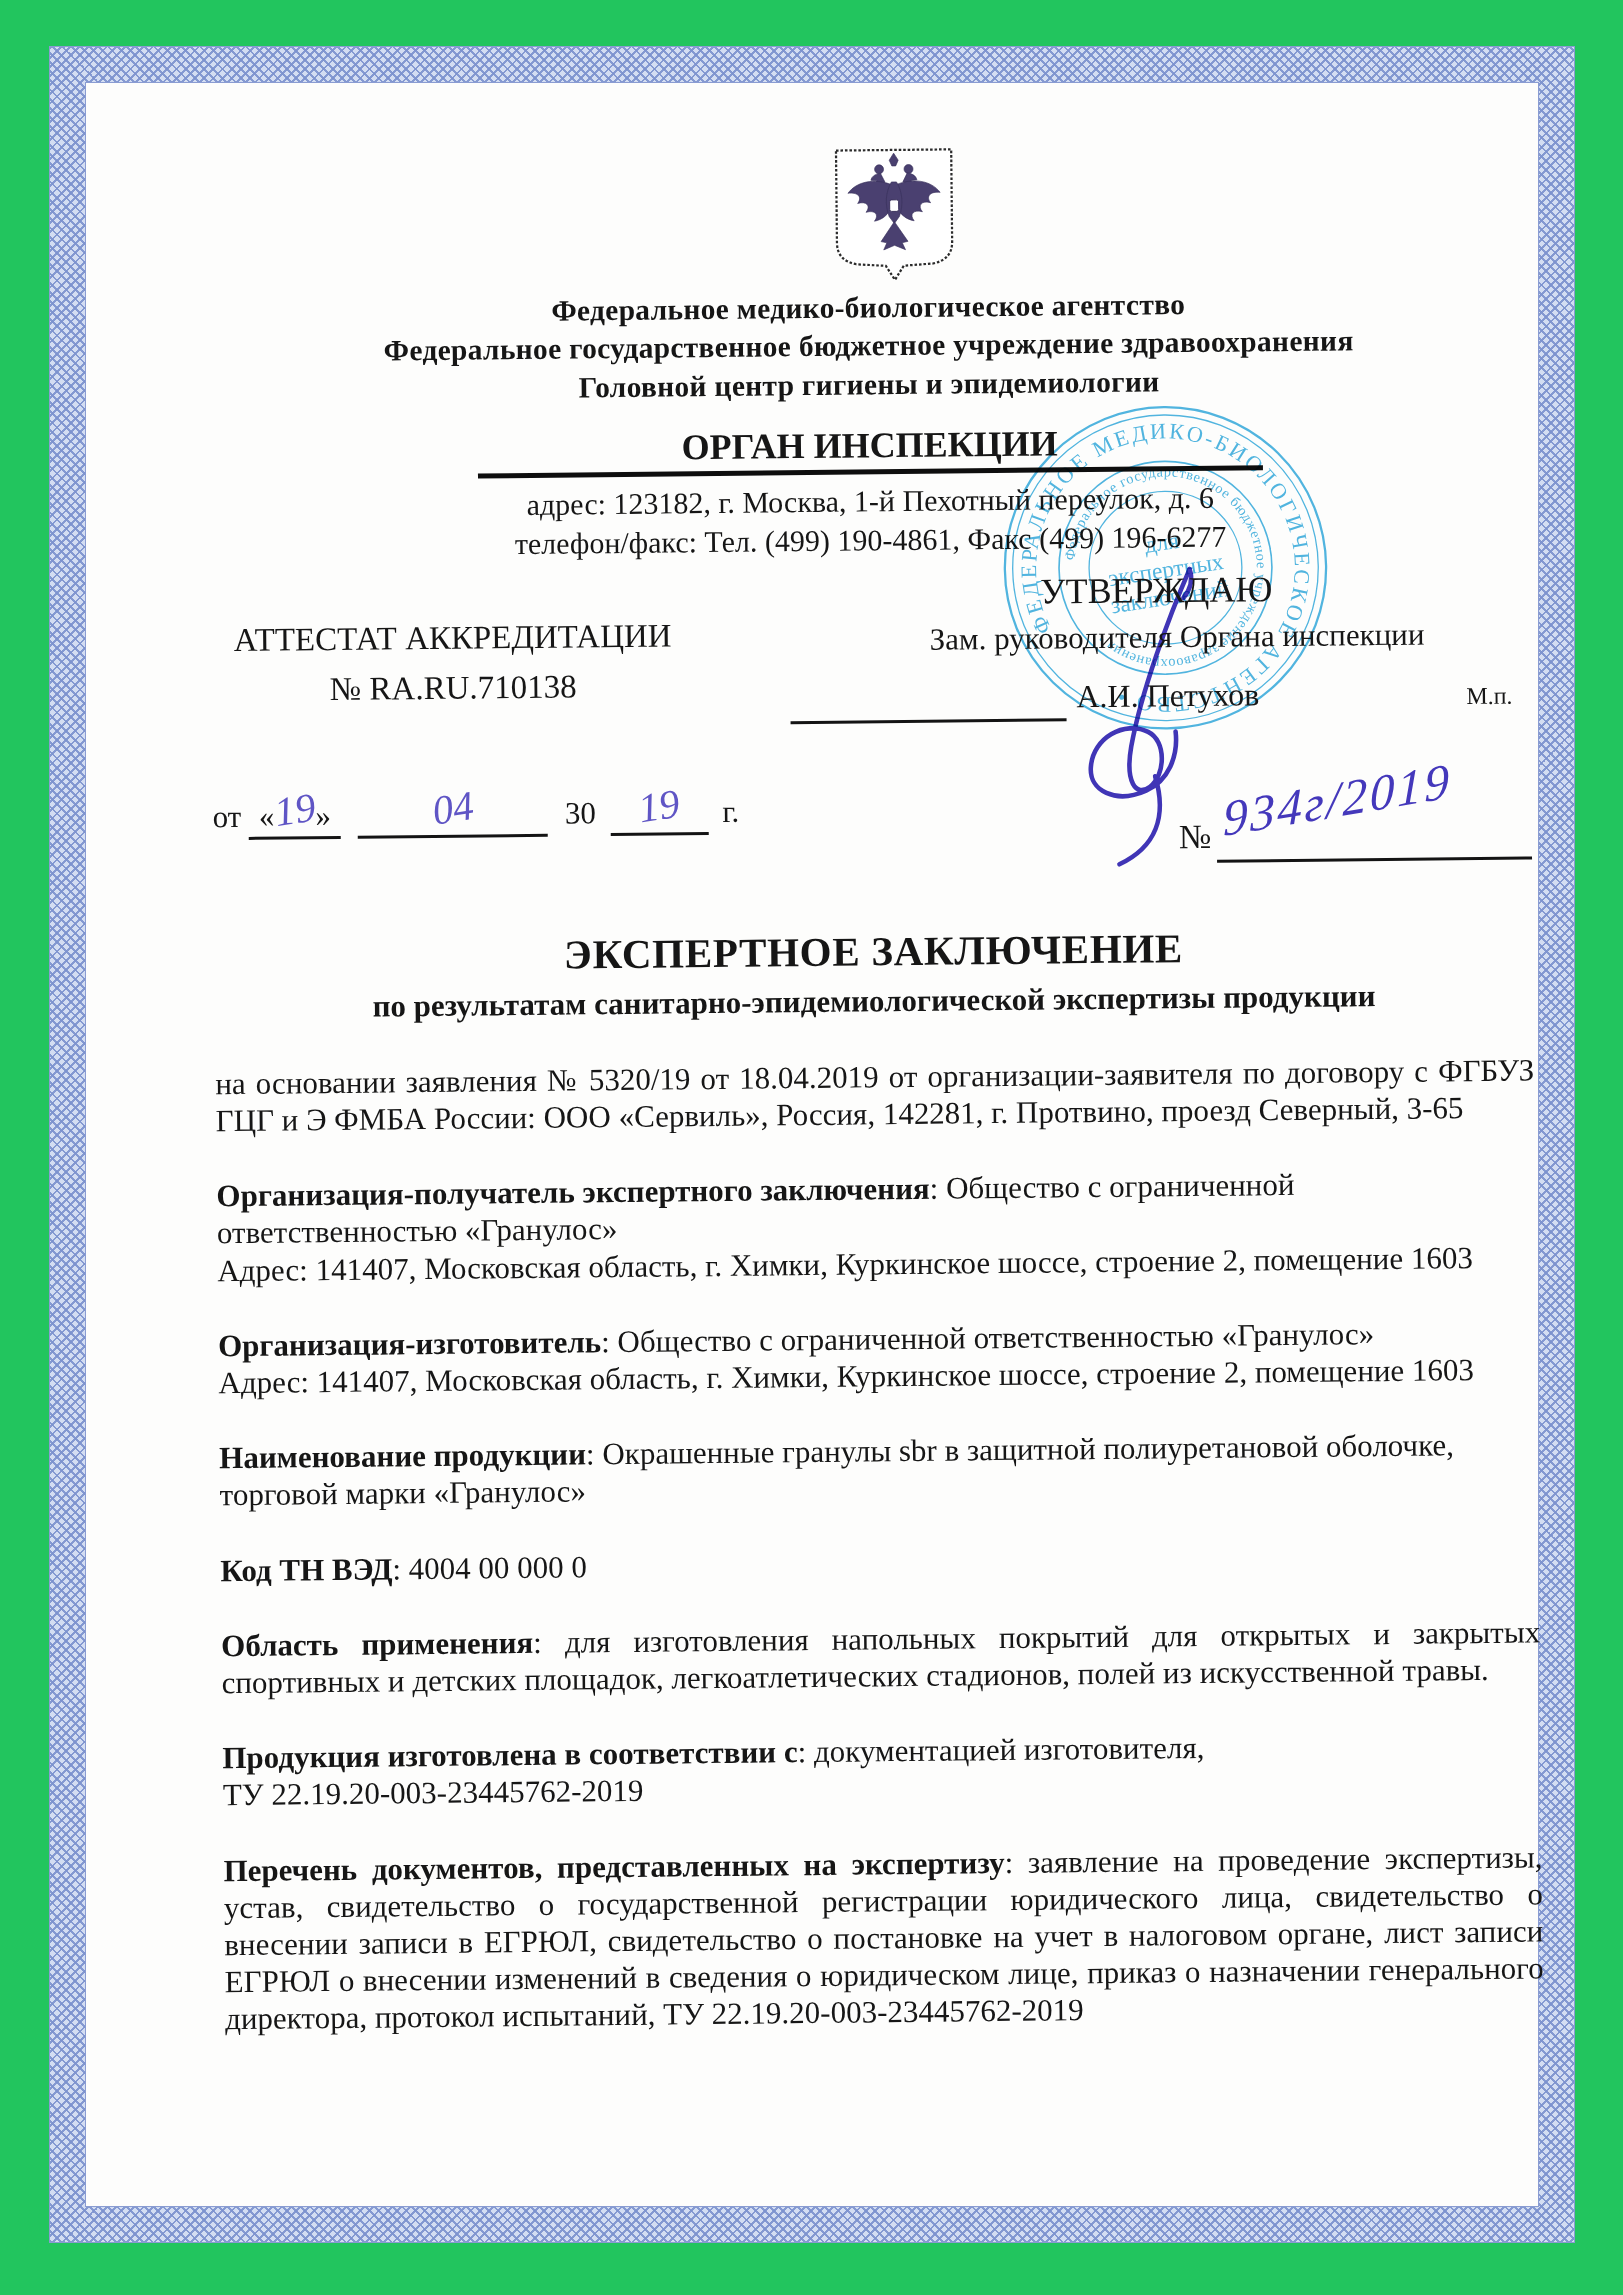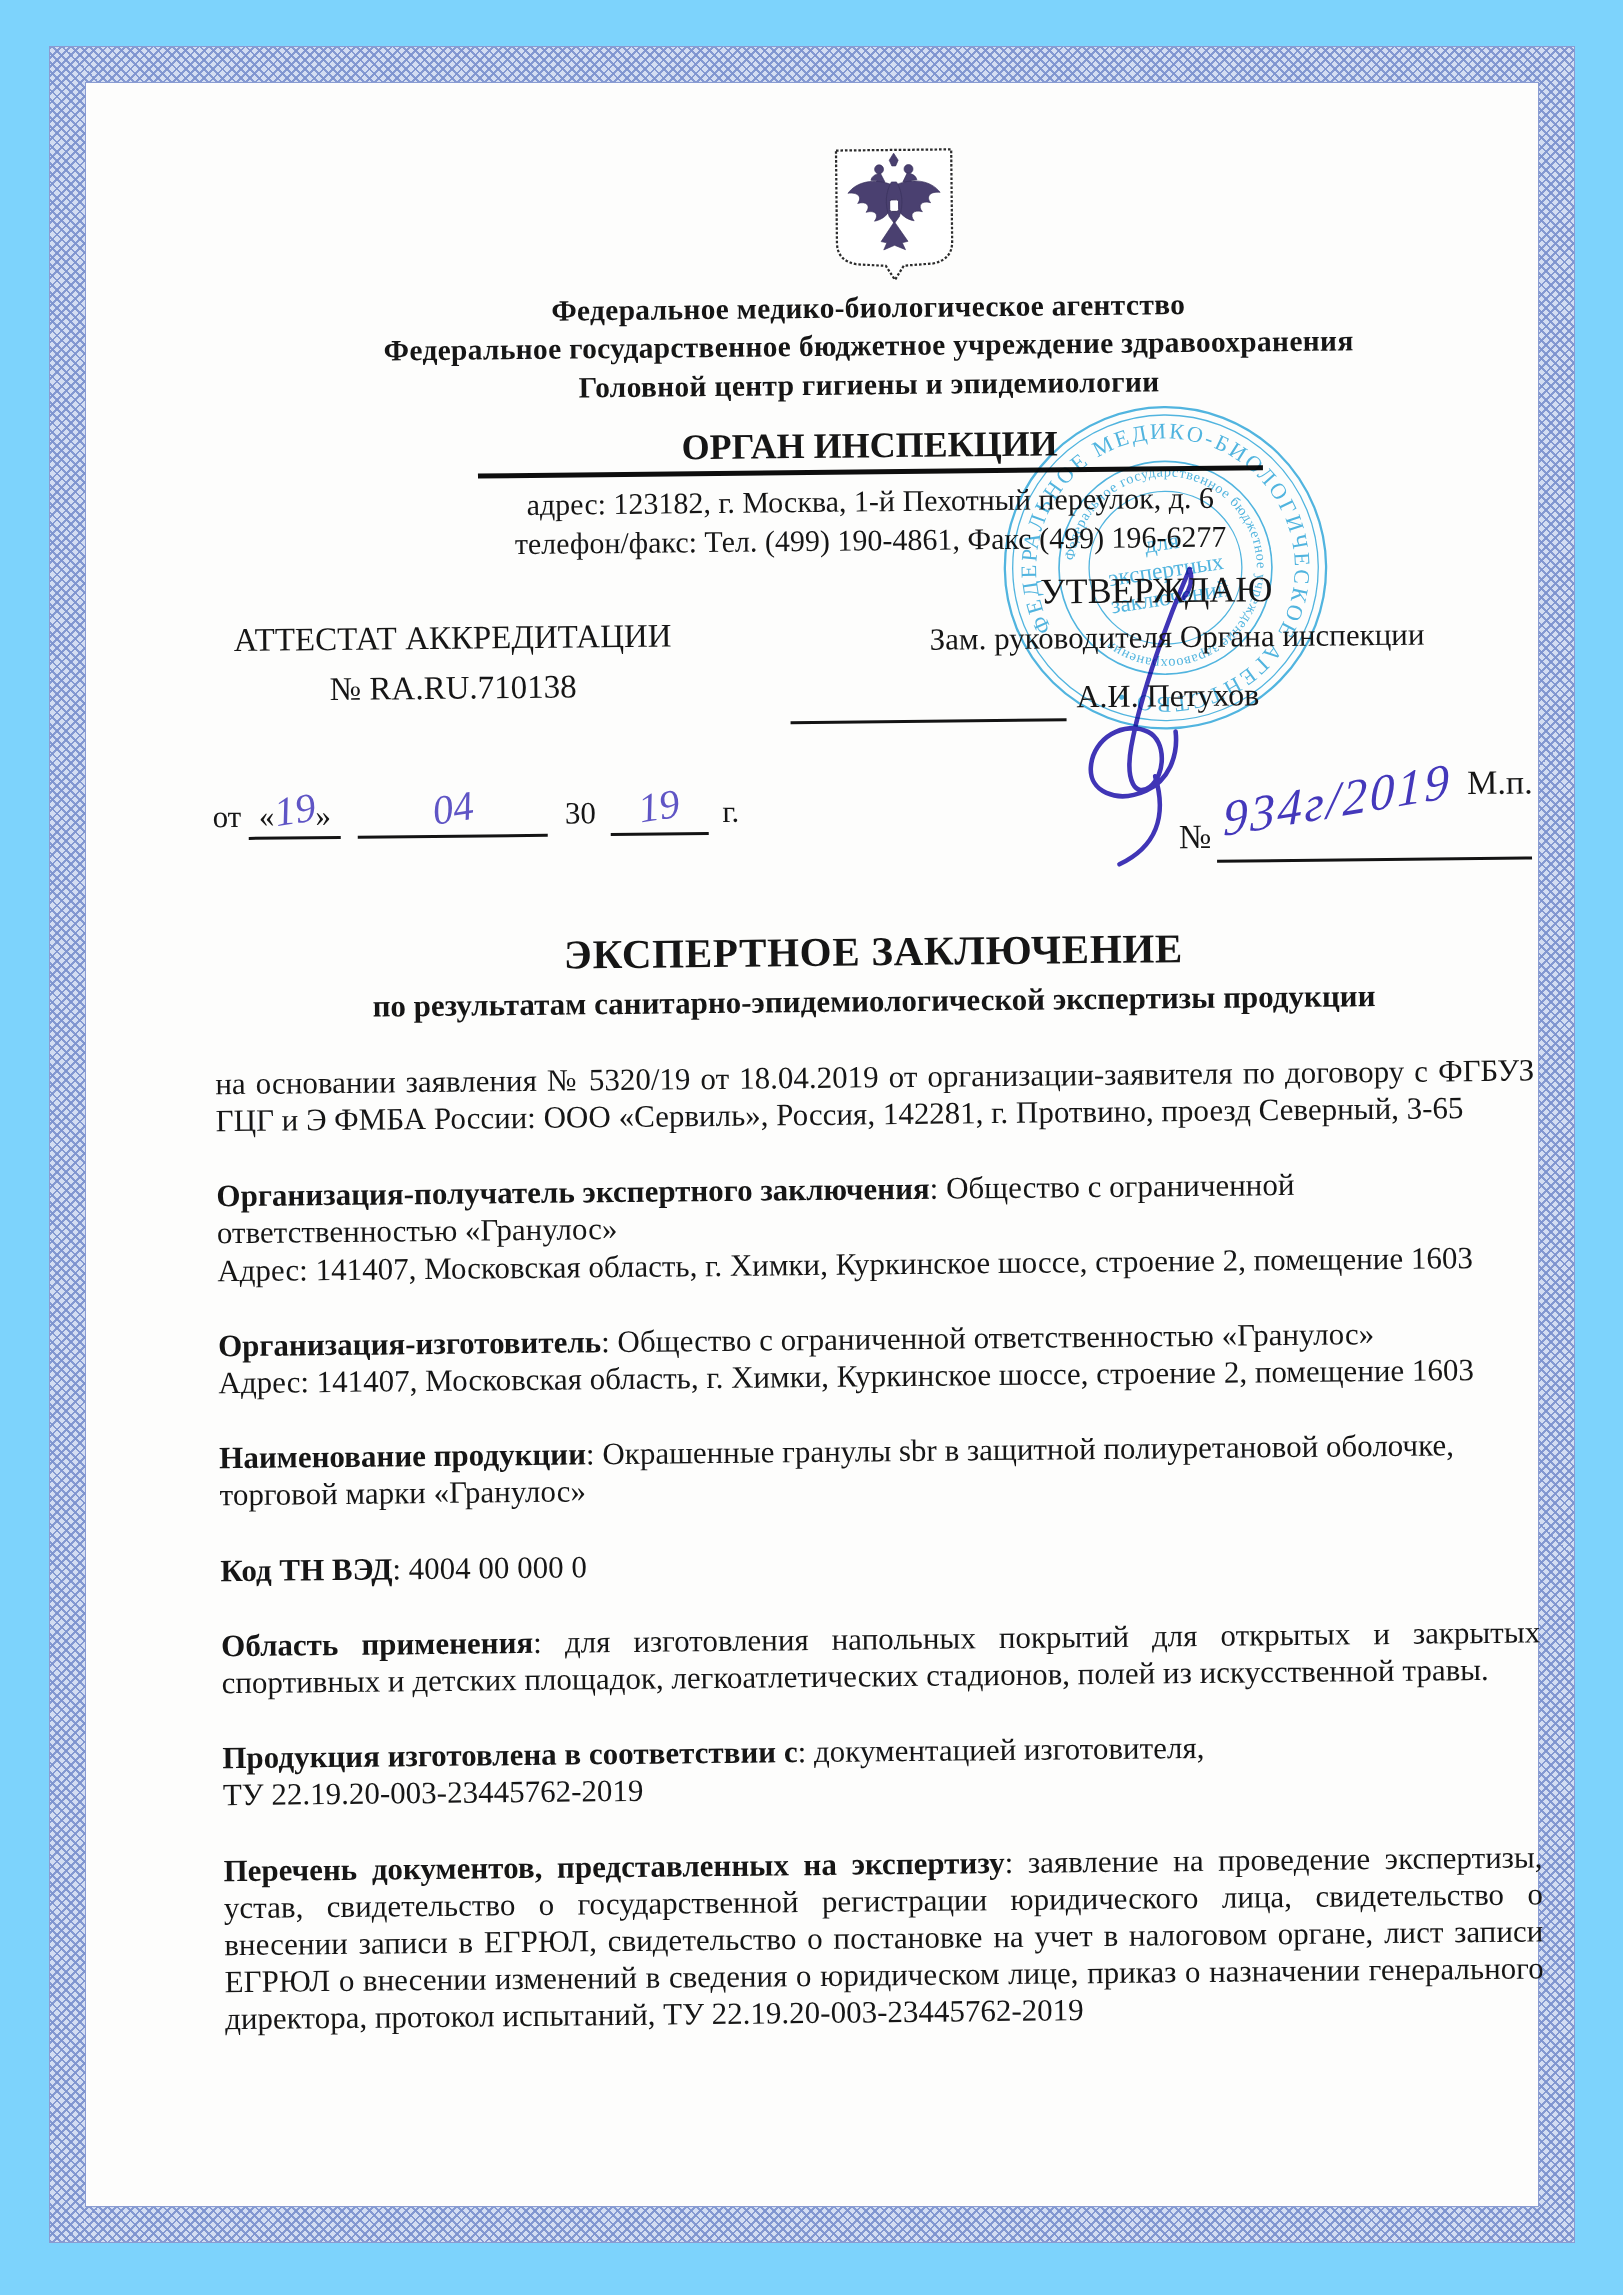"Федеральное медико-биологическое" .sheet { background: #7dd3fc -> #22c55e }
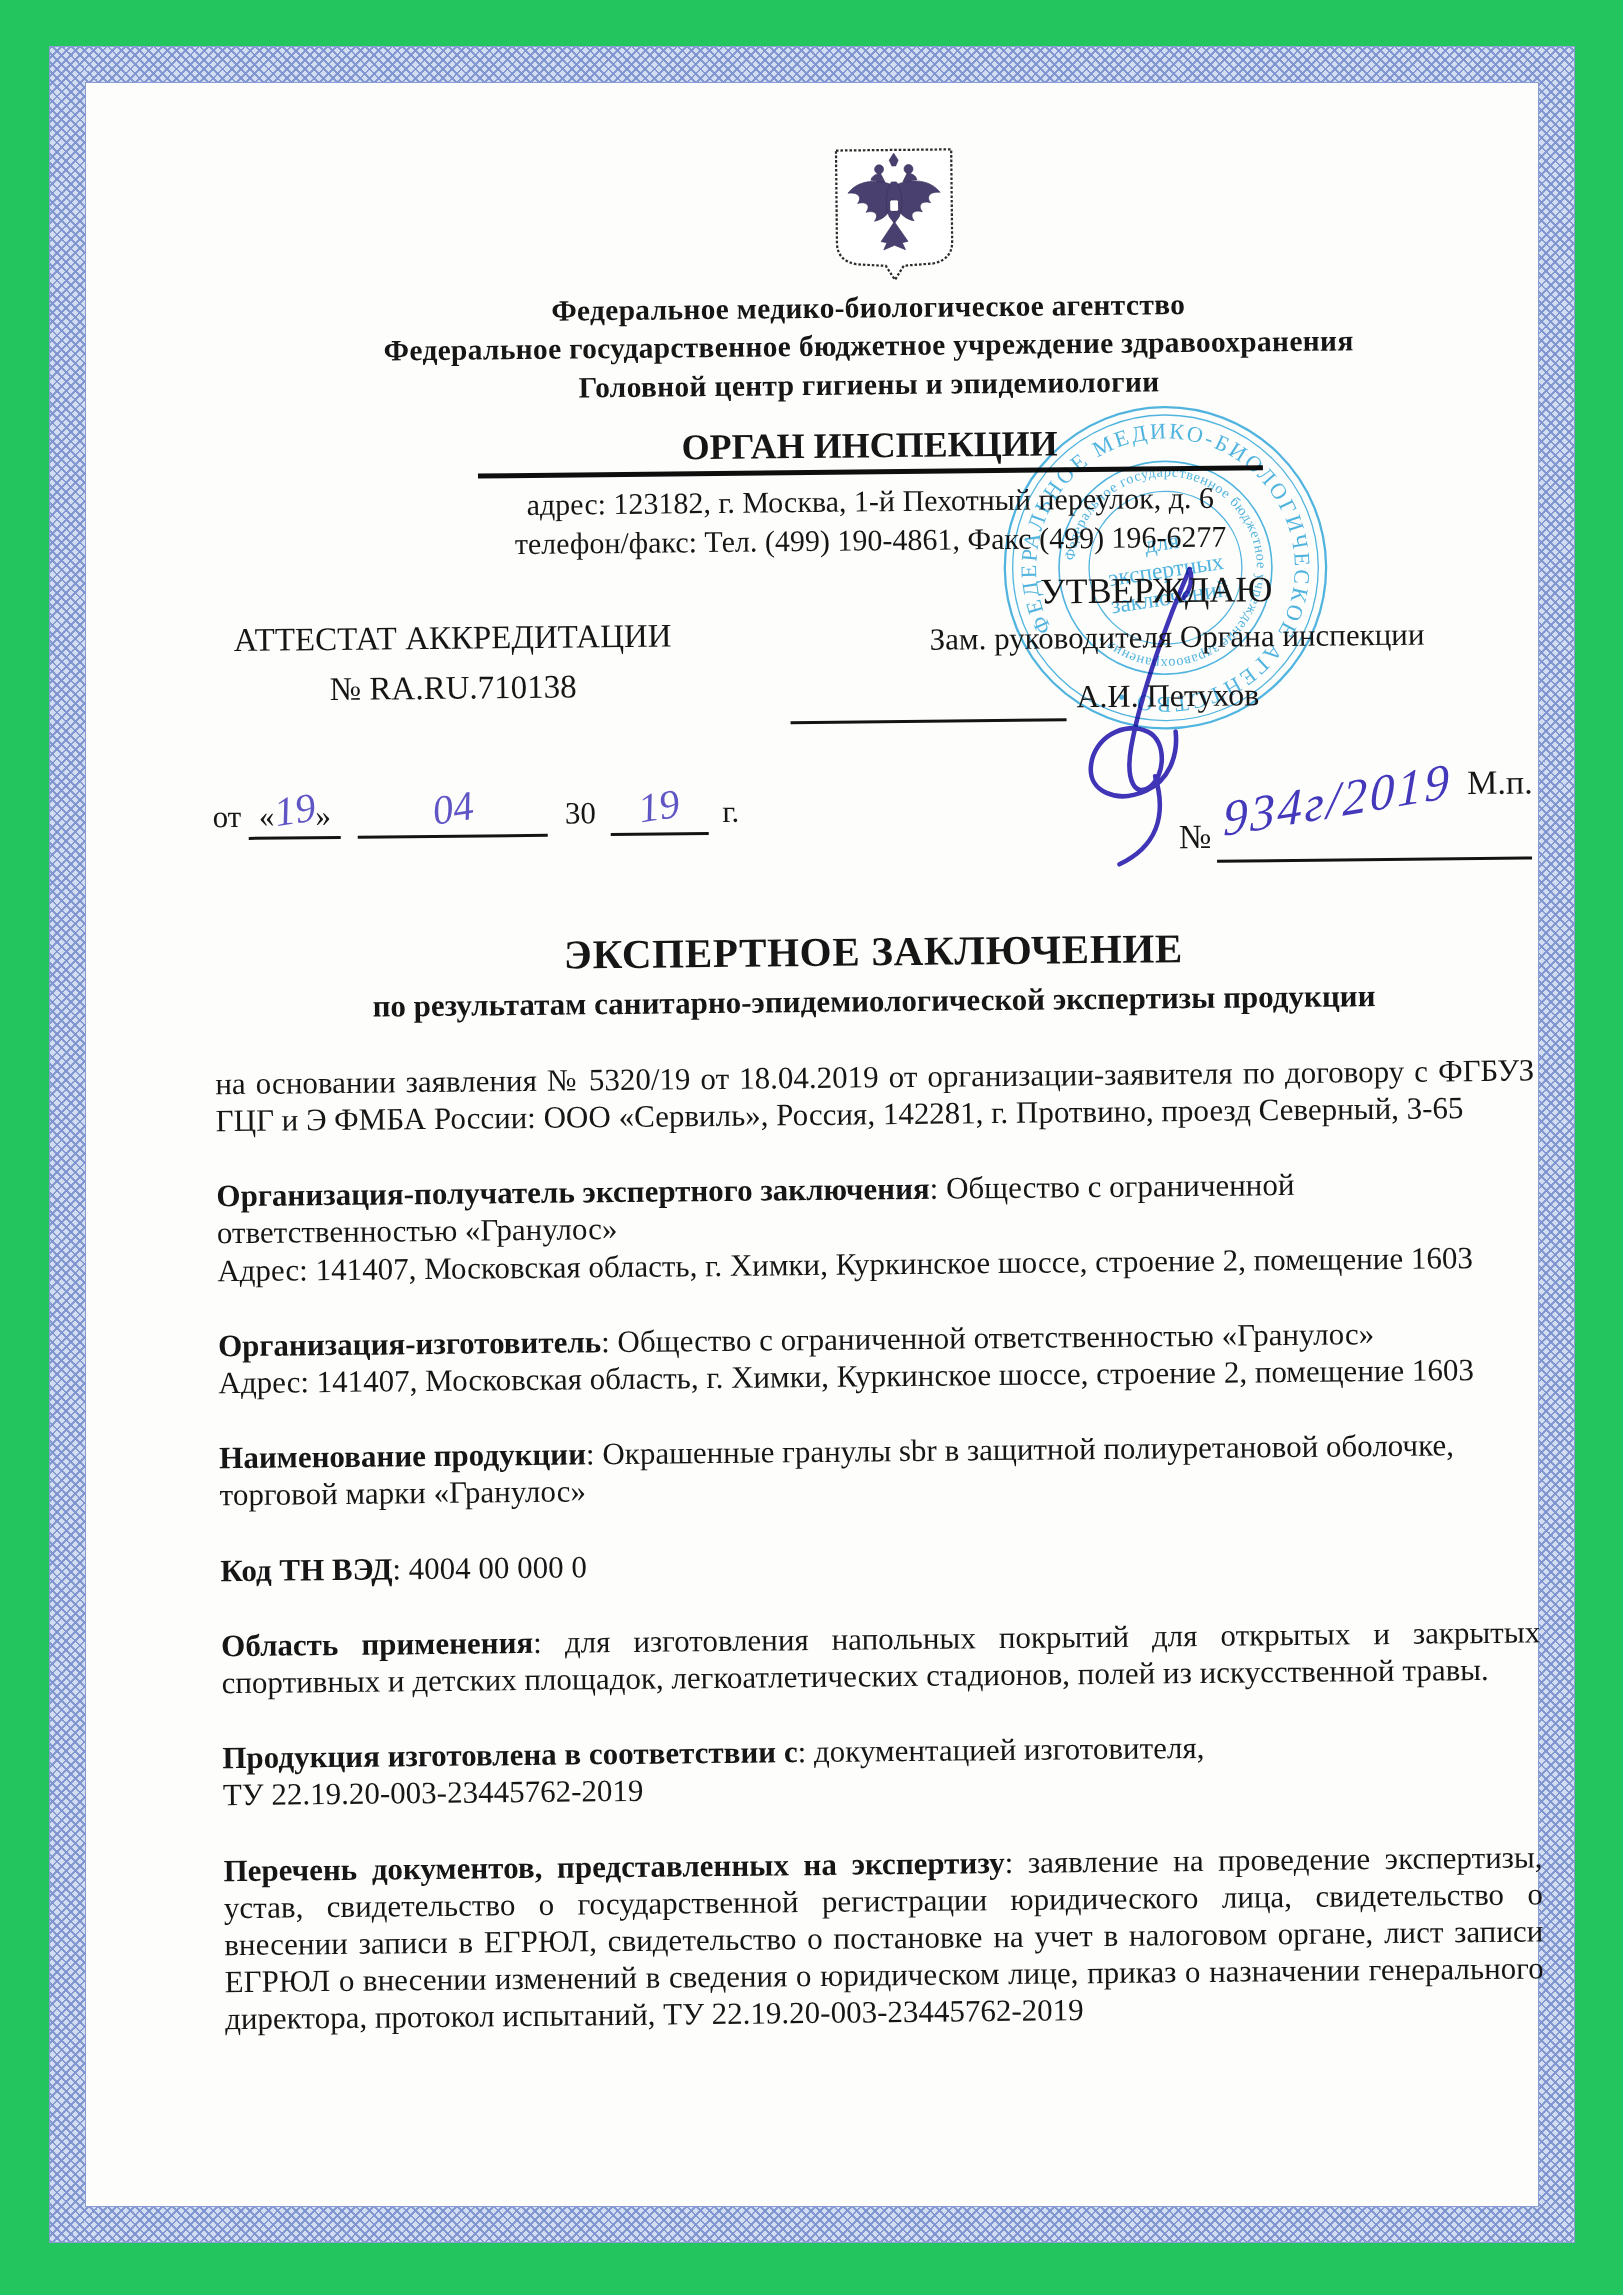"М.п." .mp { font-size: 34px -> 24px; top: 771px -> 690px }
